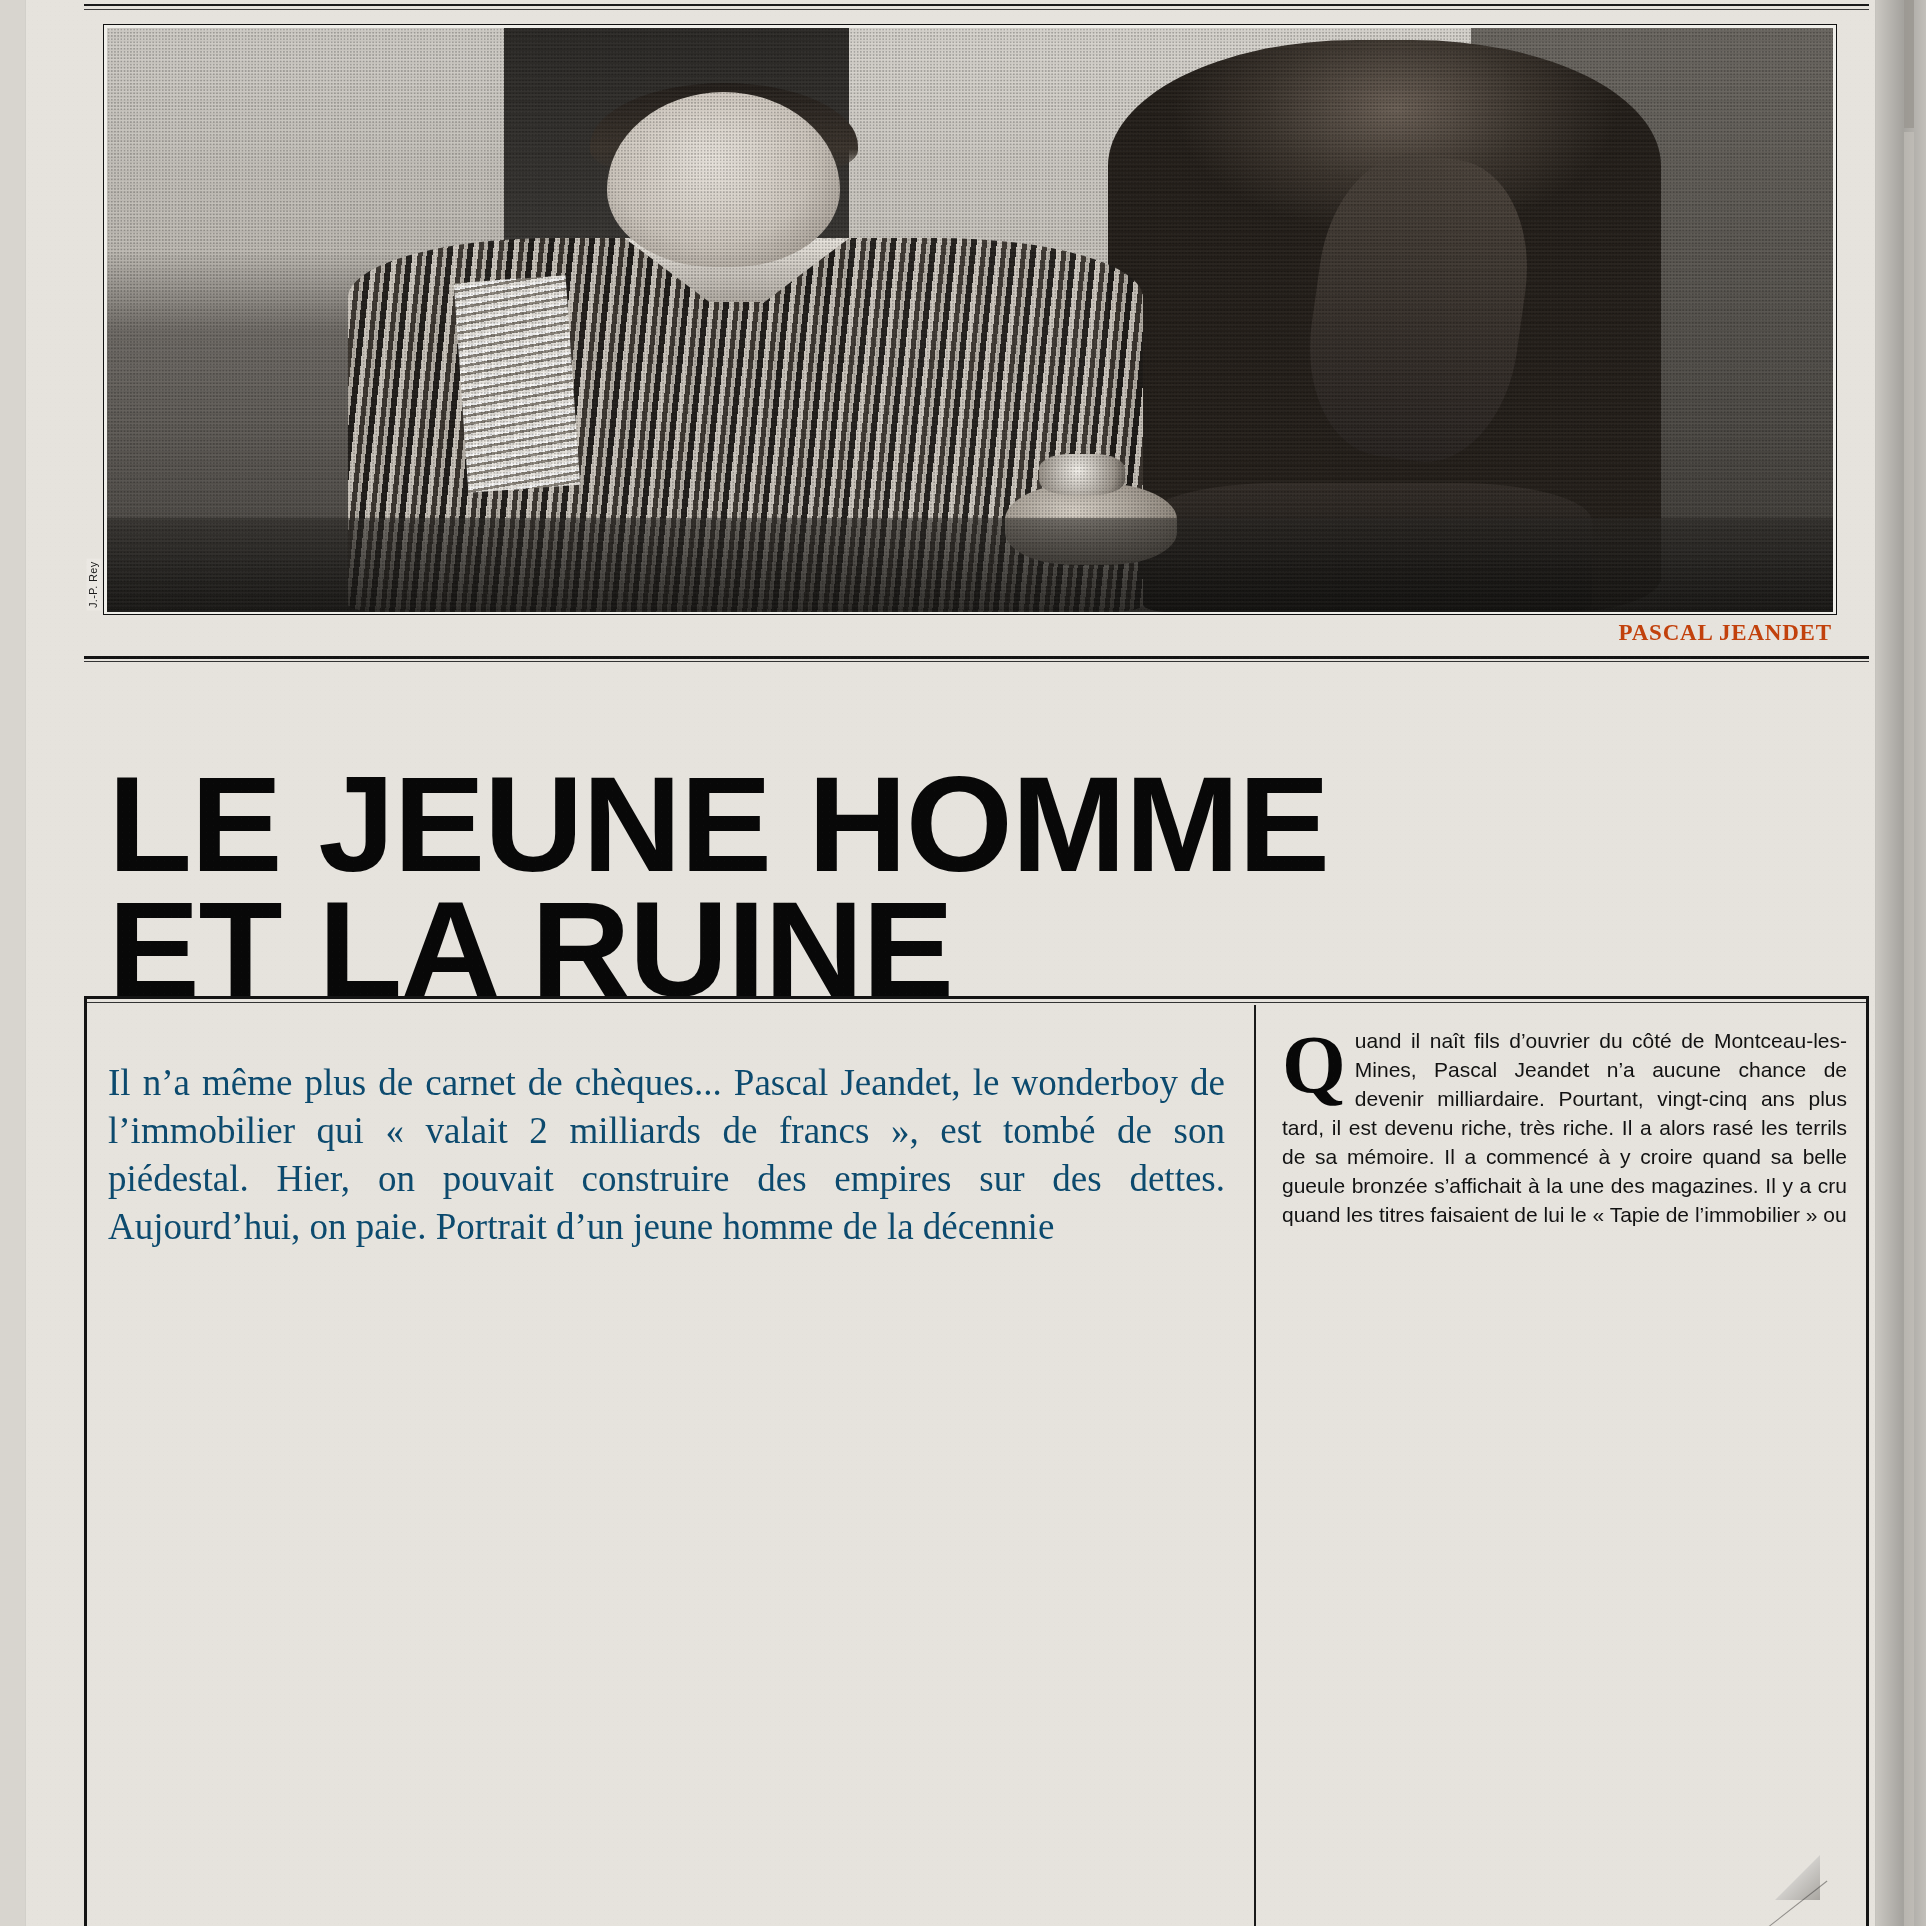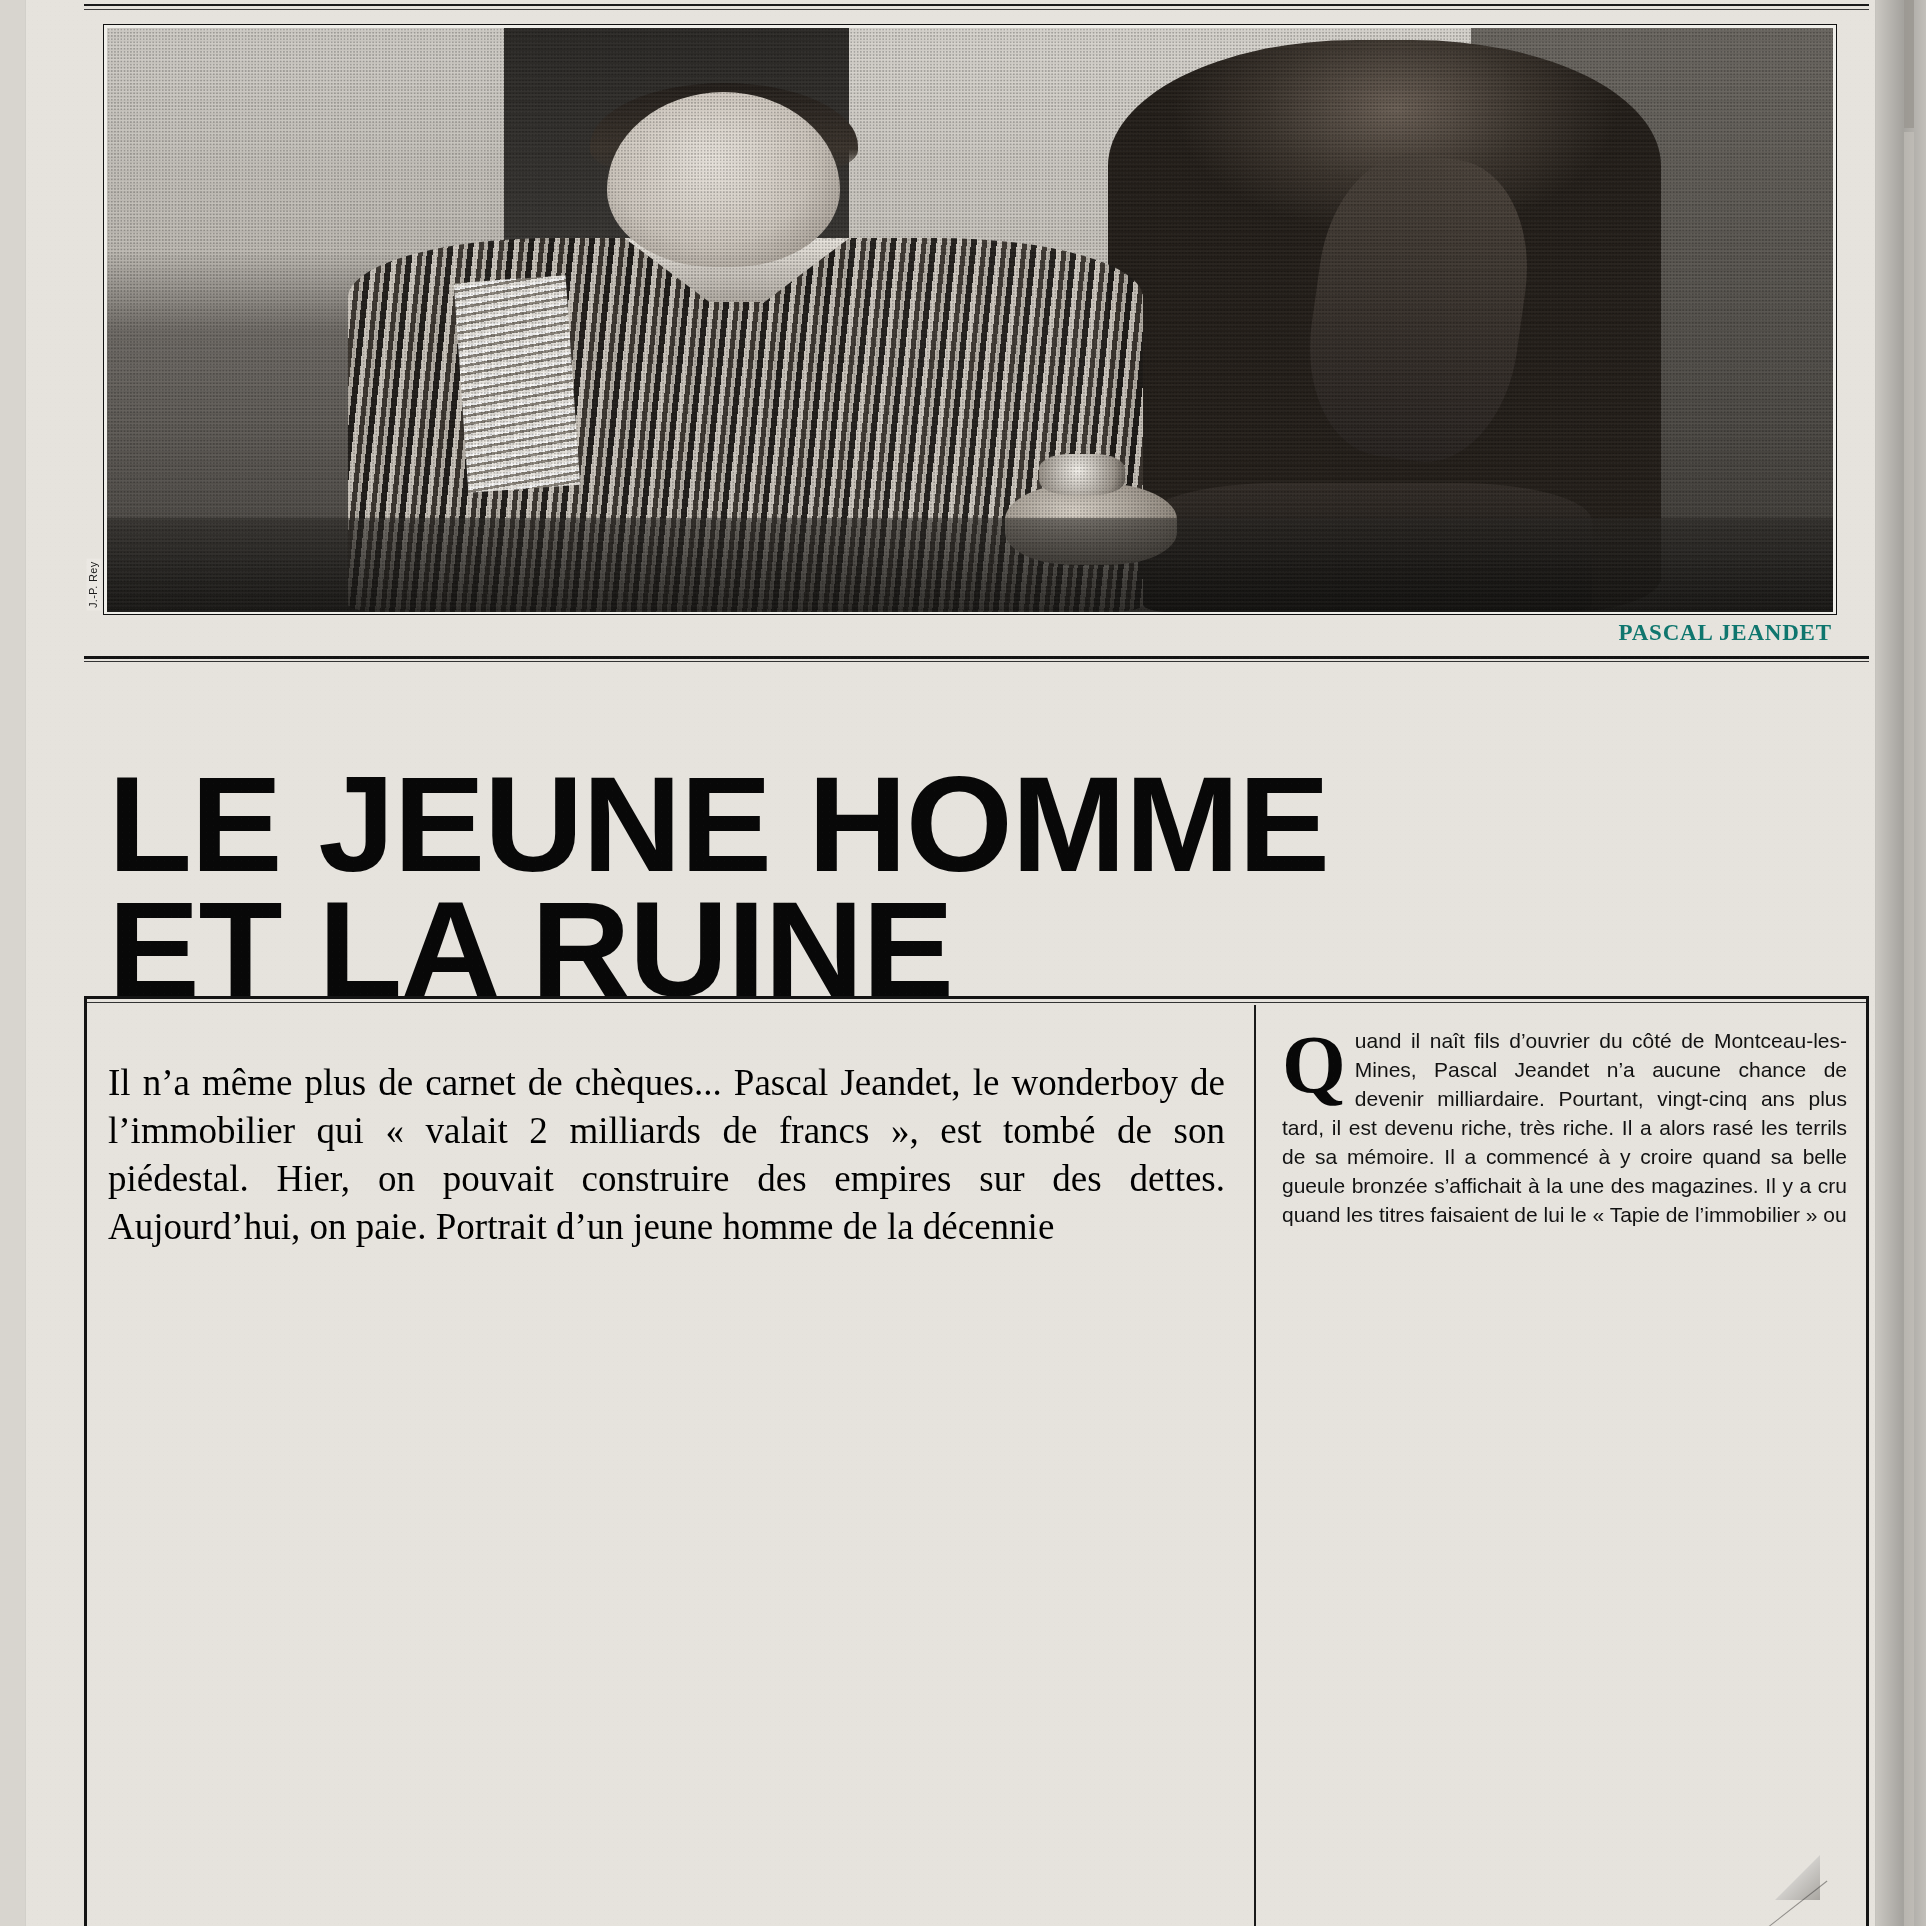"PASCAL JEANDET" .caption-row span { color: #0f766e -> #c2410c }
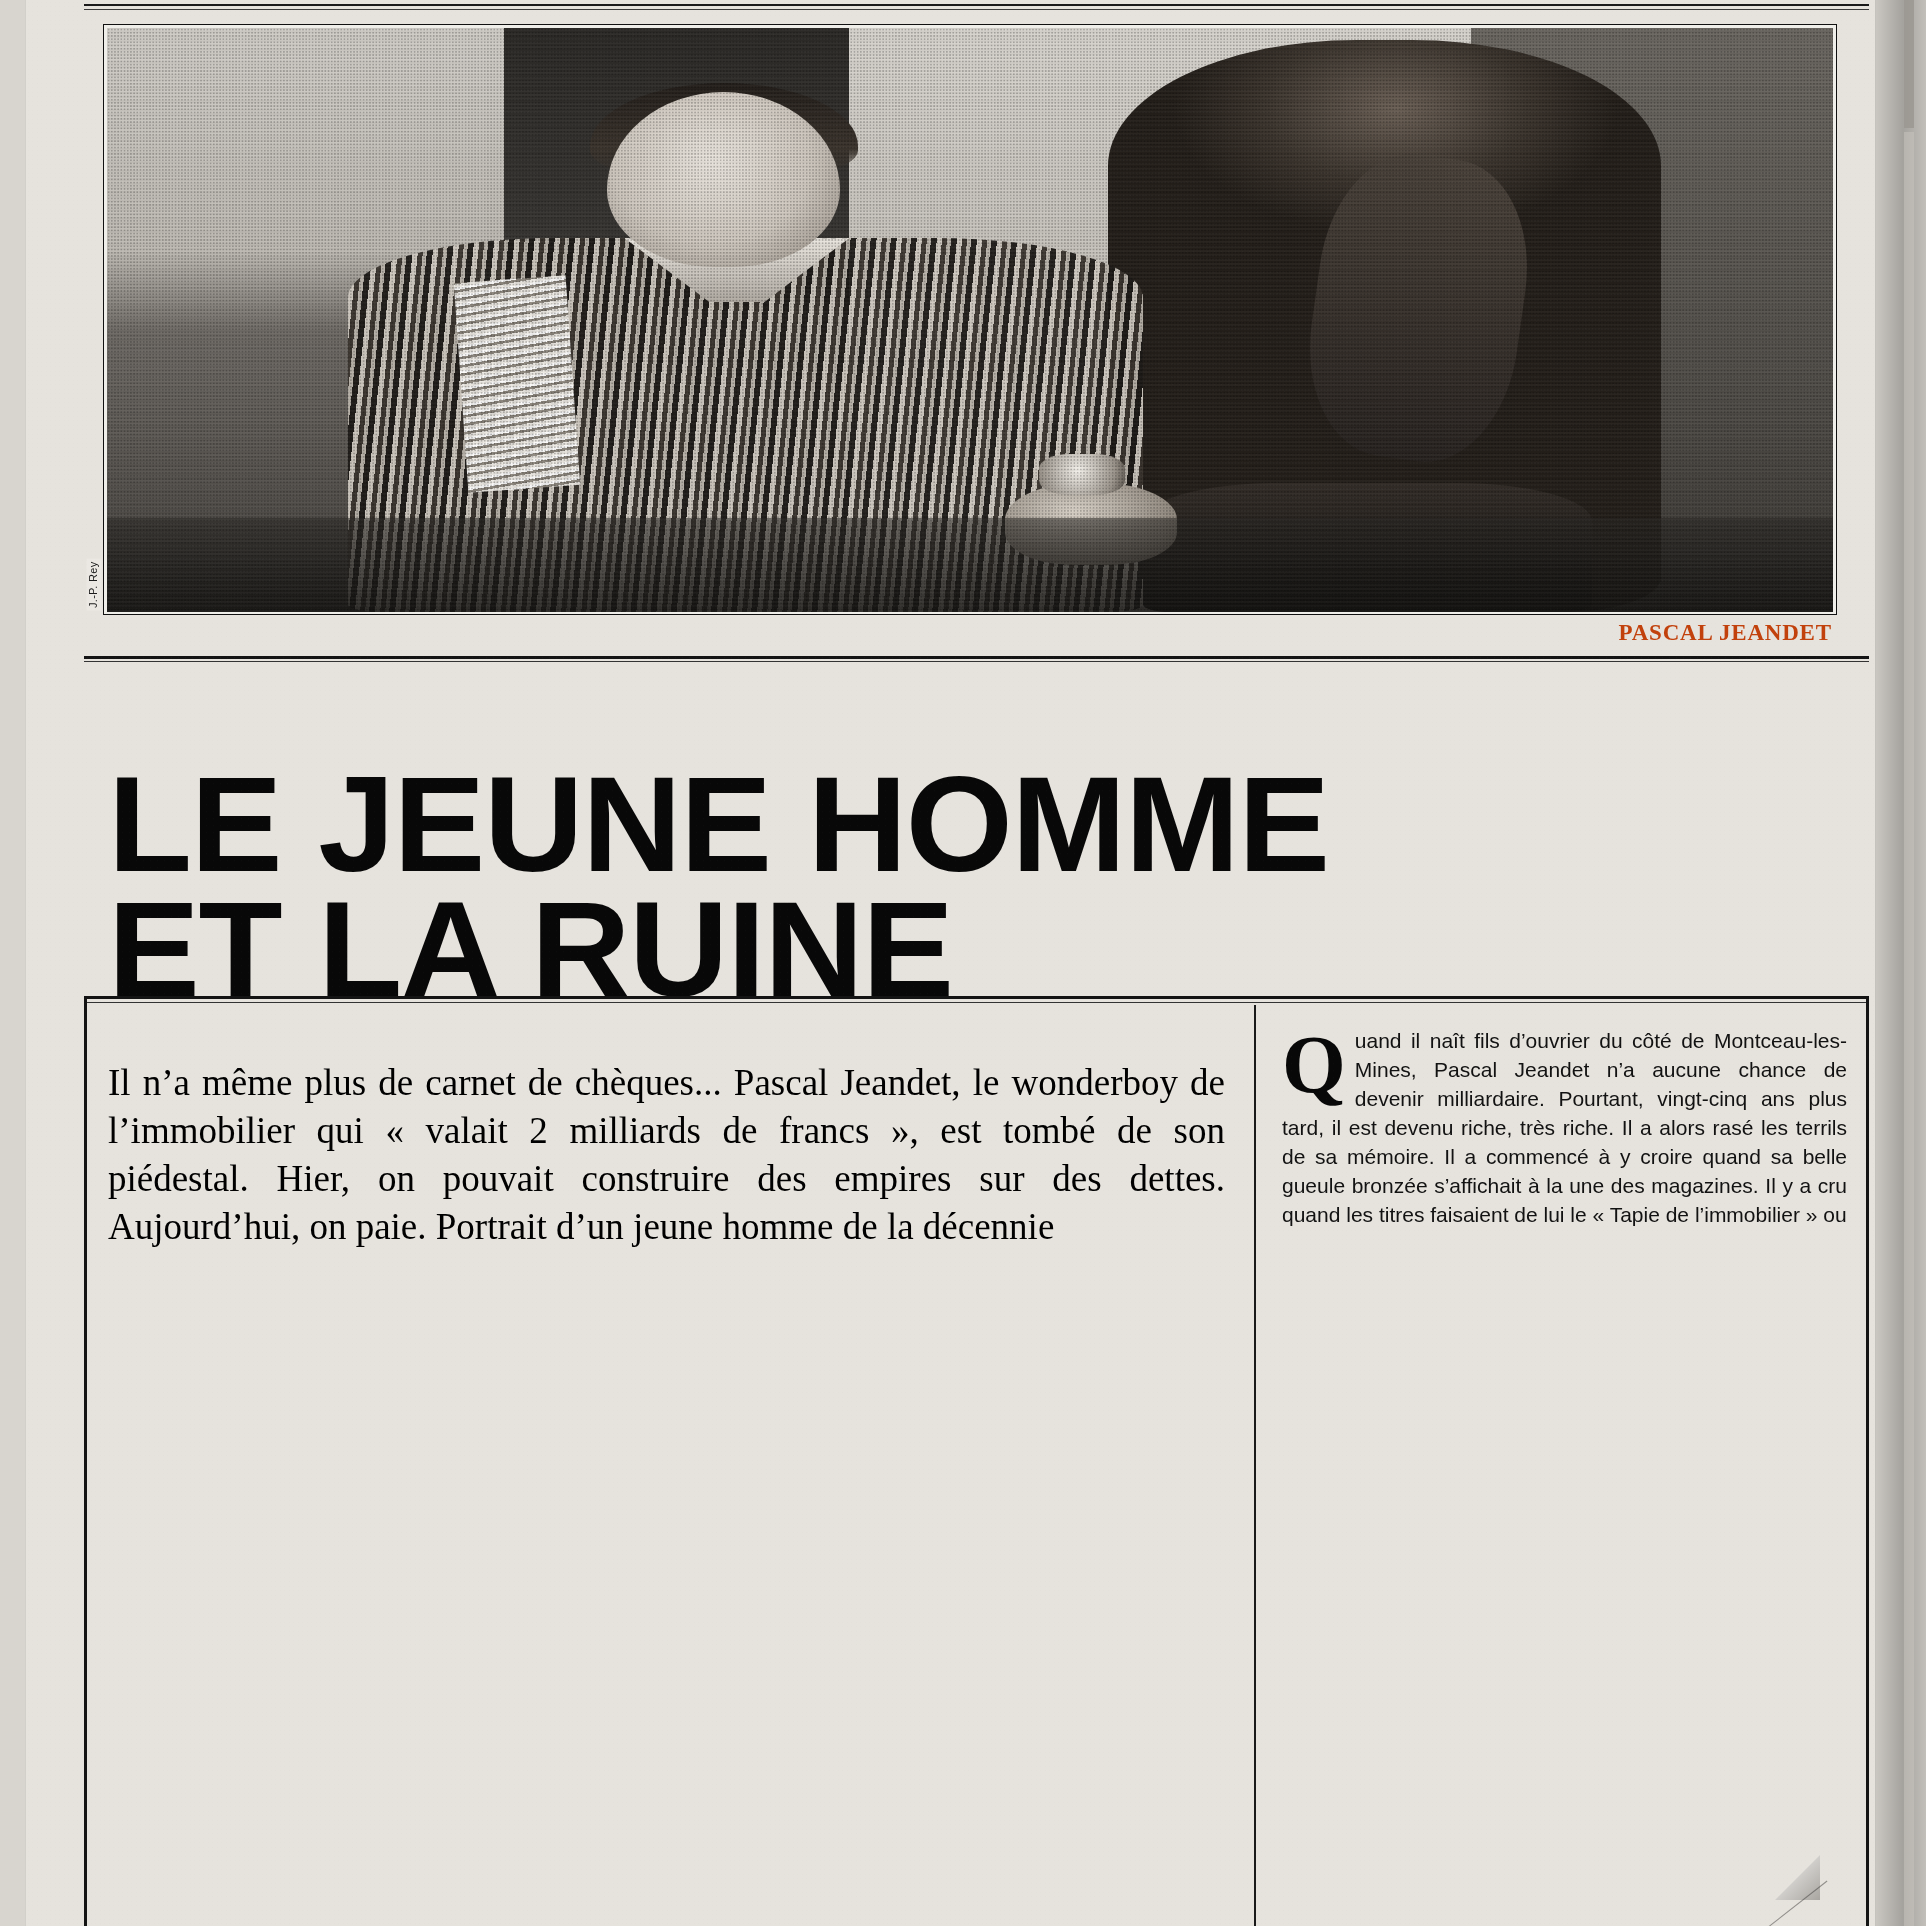"Il n’a même plus de" .standfirst { color: #000000 -> #0c4a6e }
